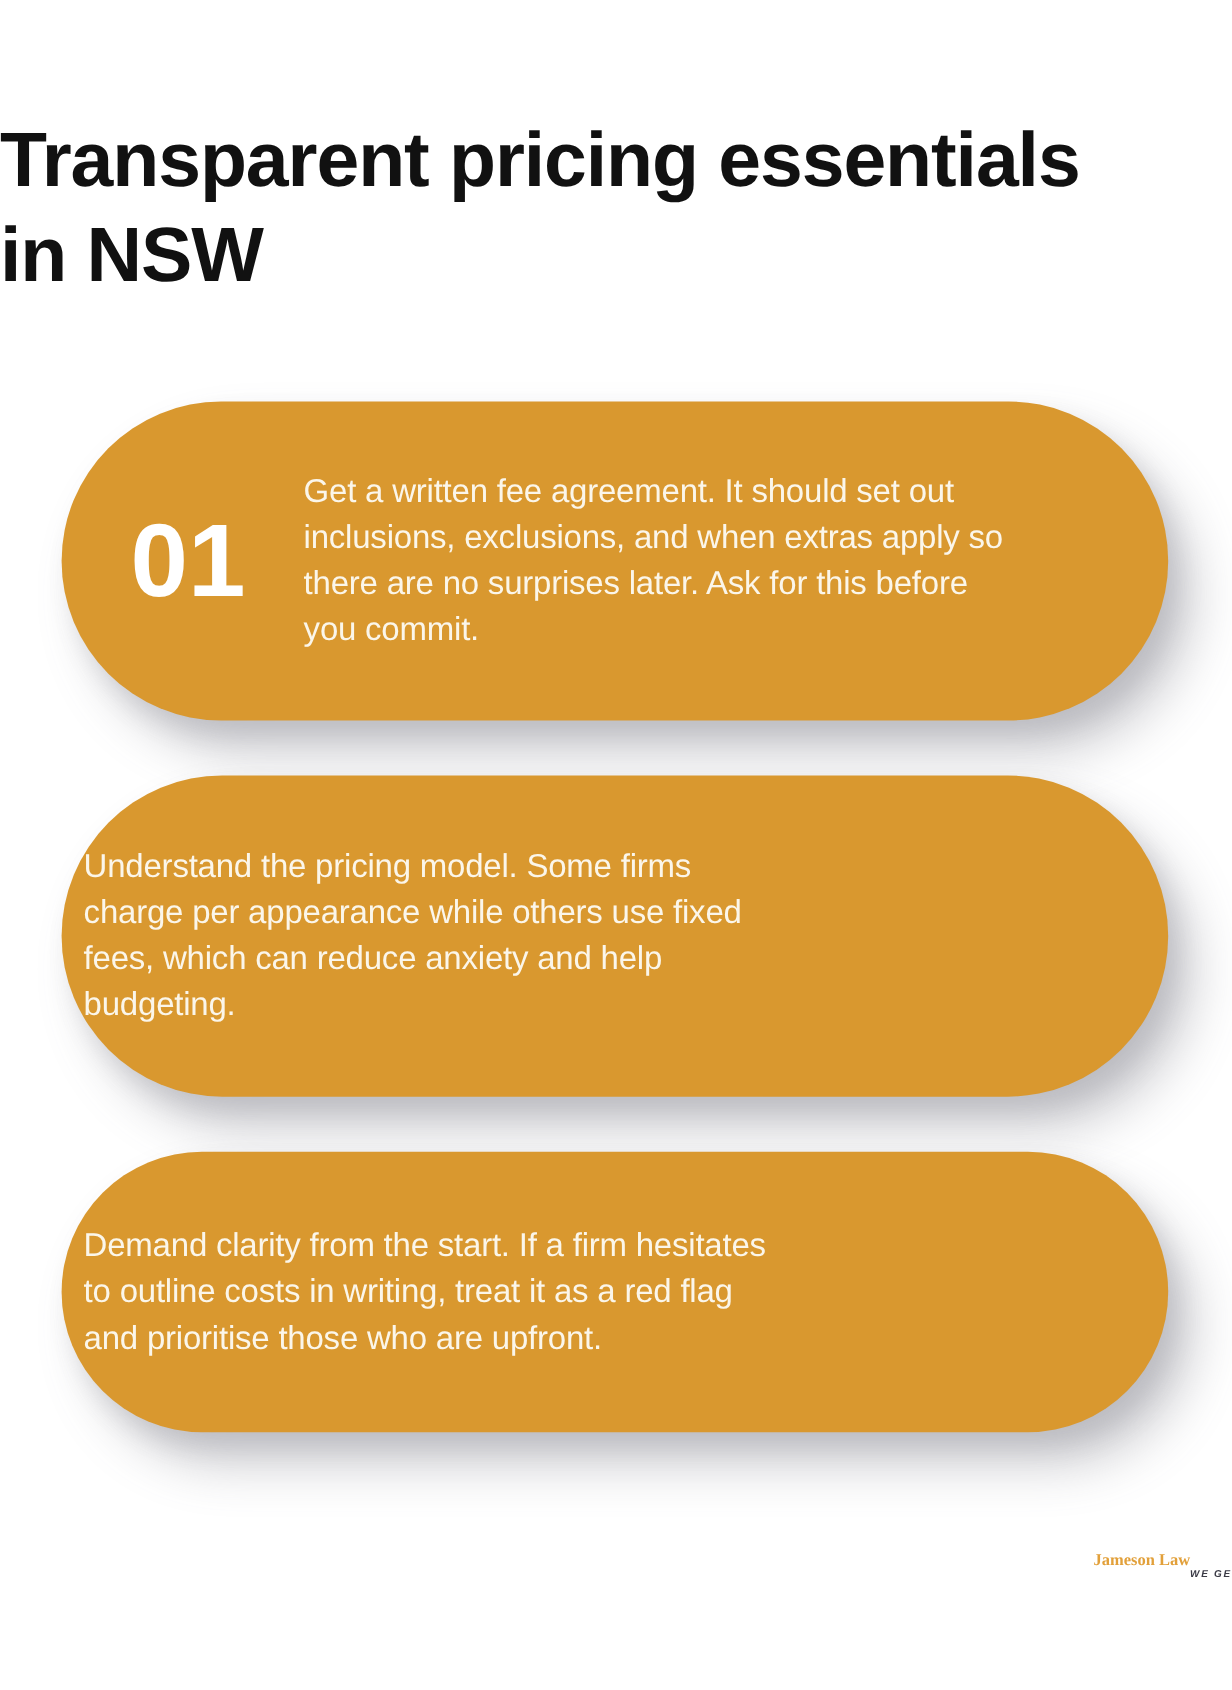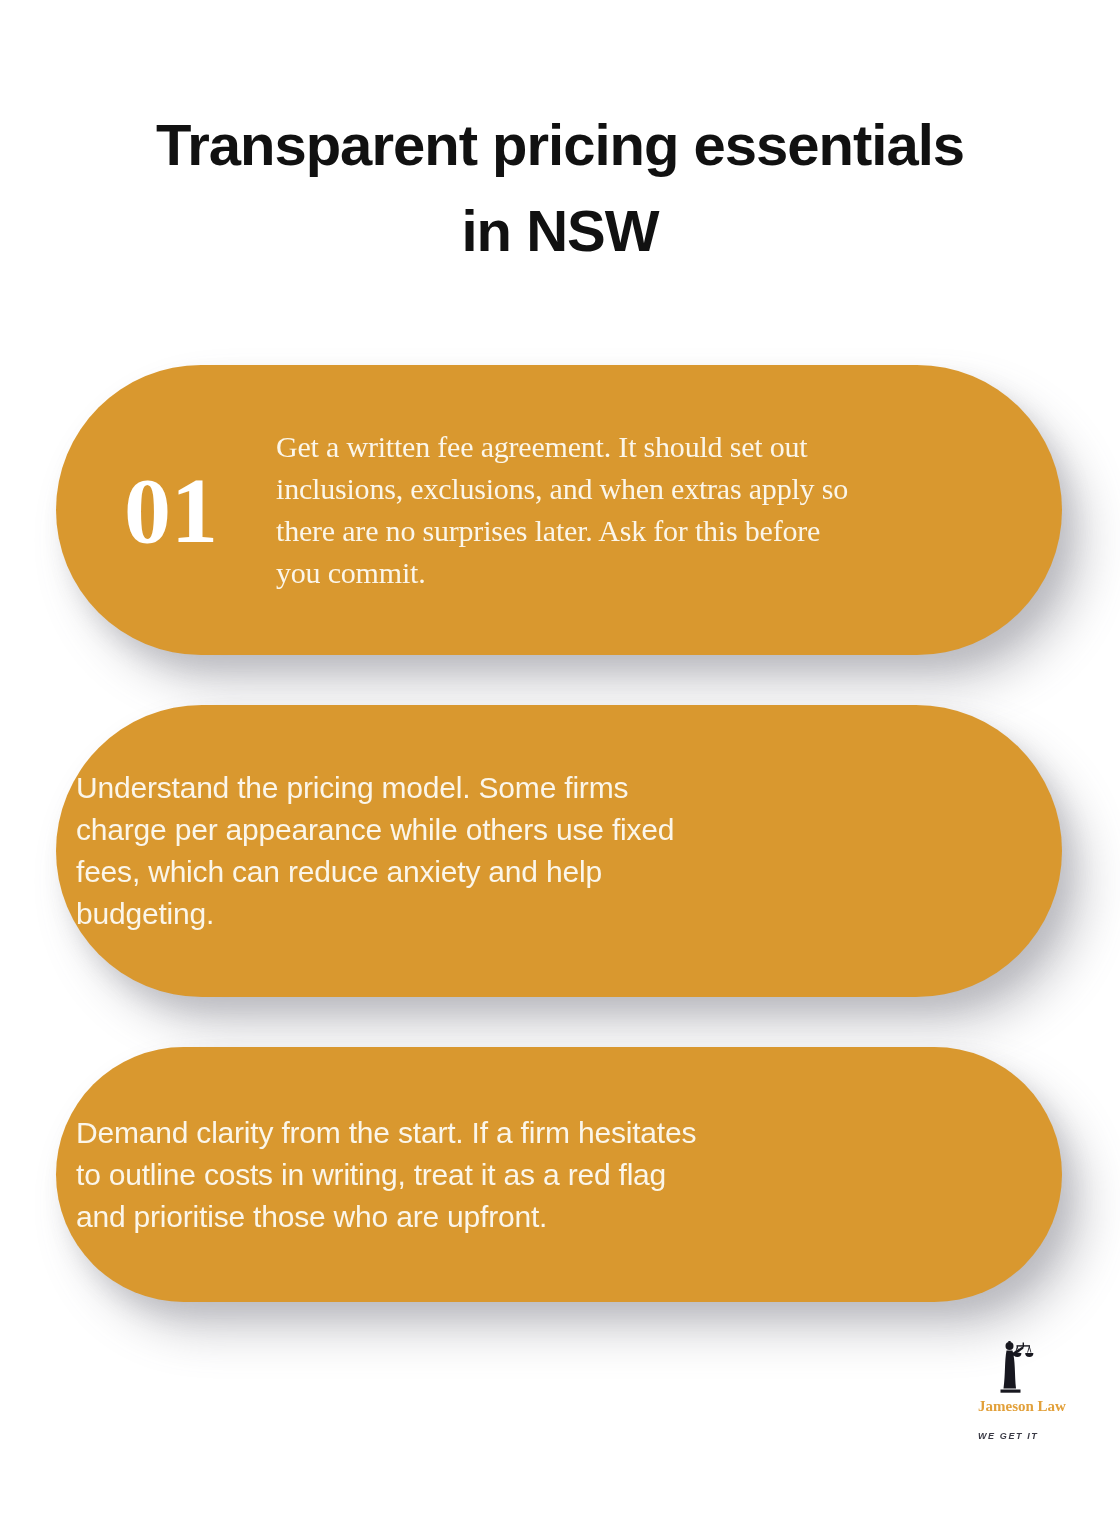"Transparent pricing essentials" .title { font-size: 58px -> 70px; text-align: center -> left }
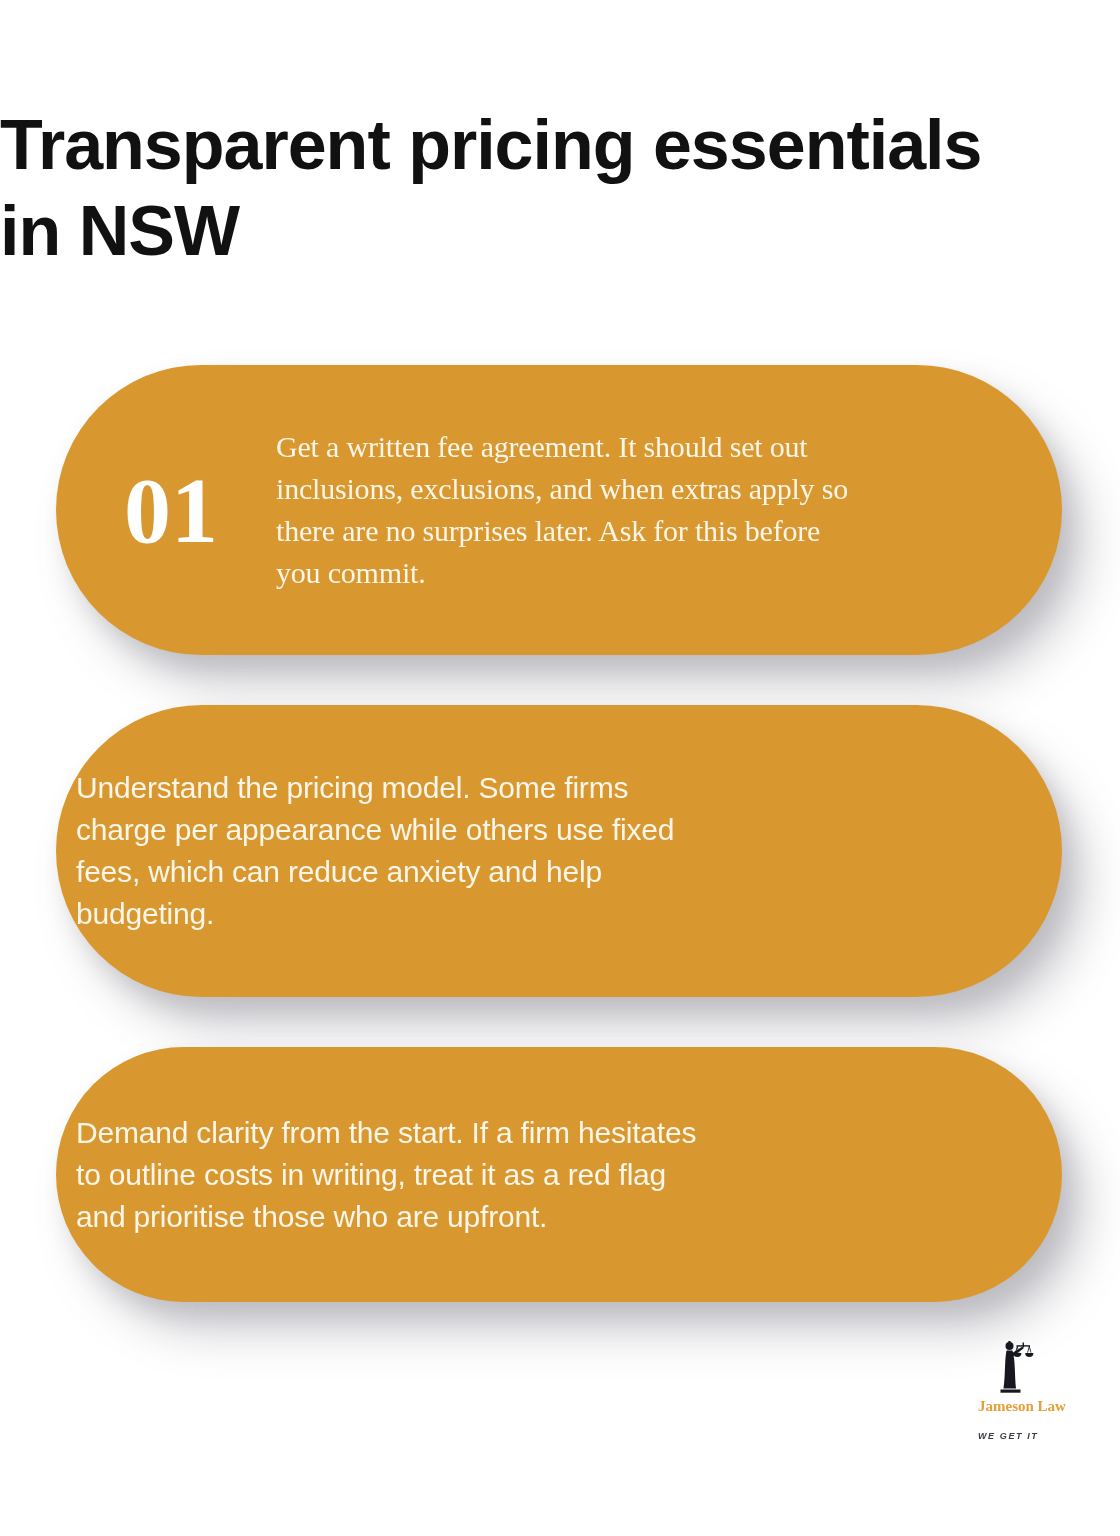"01" .card-h1 { font-family: Liberation Serif, serif -> none }
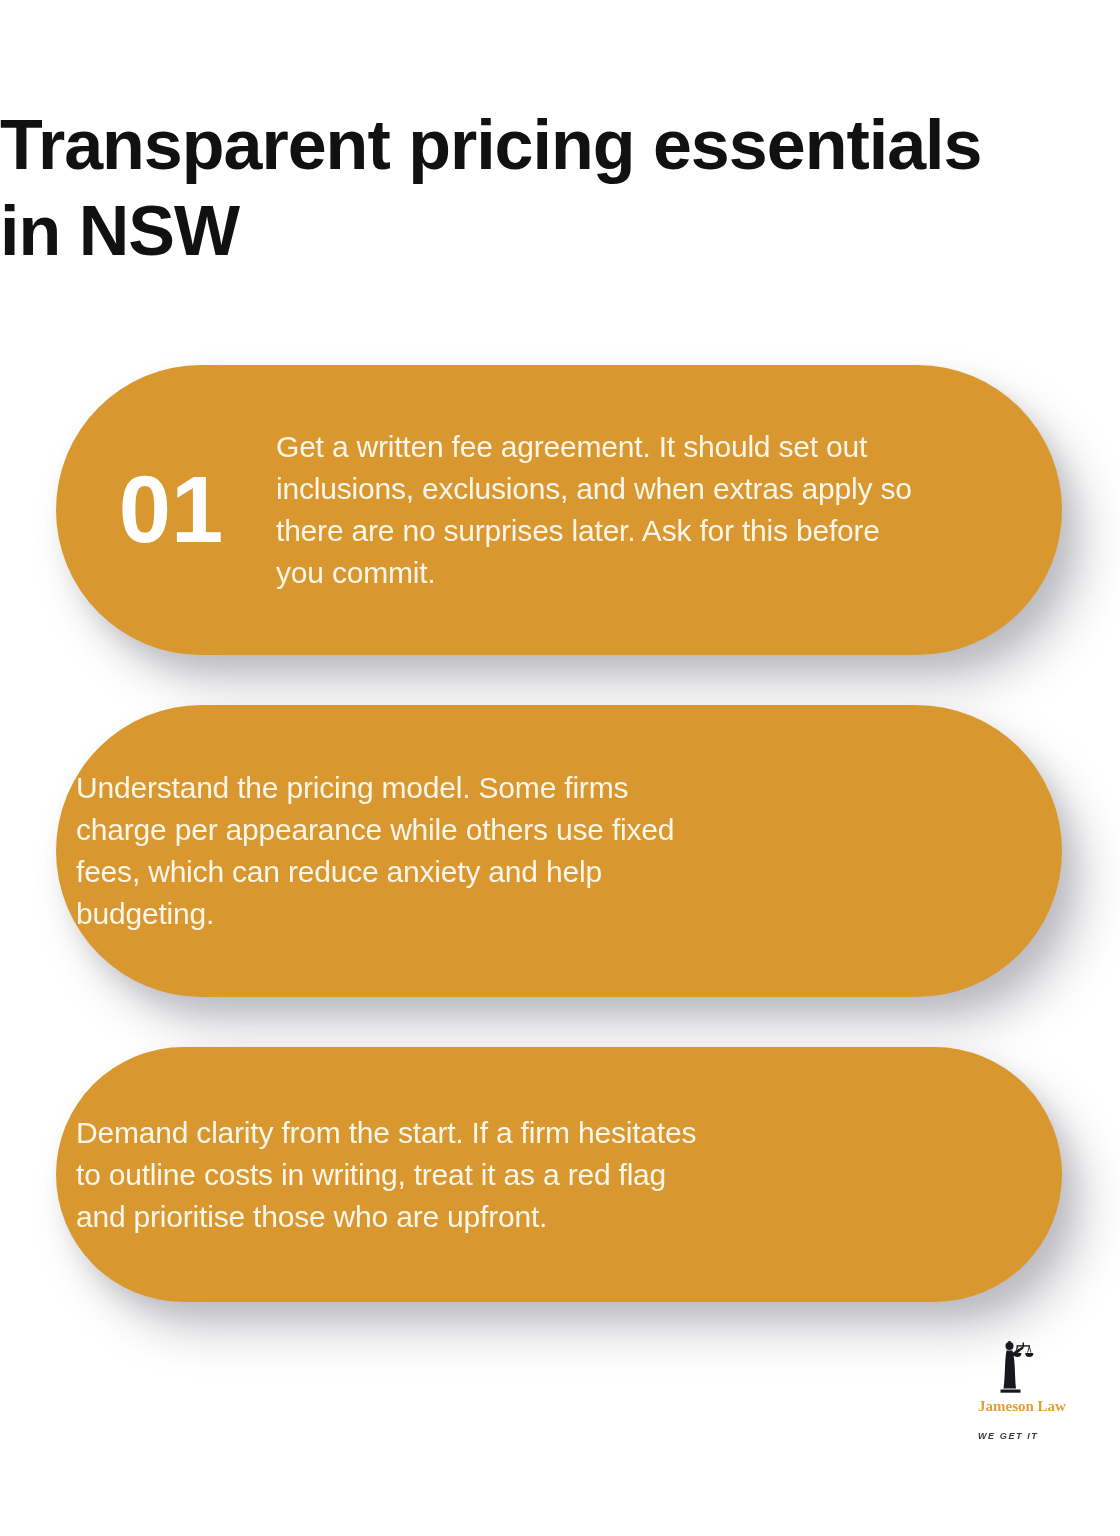"Jameson Law" .logo { flex-direction: column -> row; top: 1341px -> 1410px }
